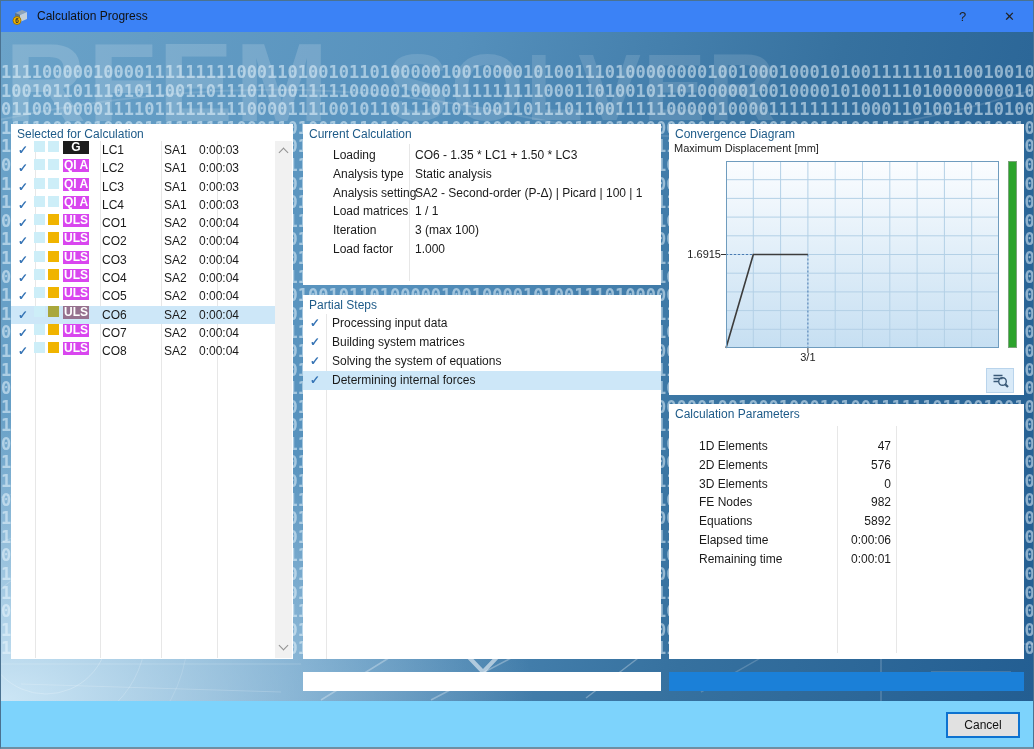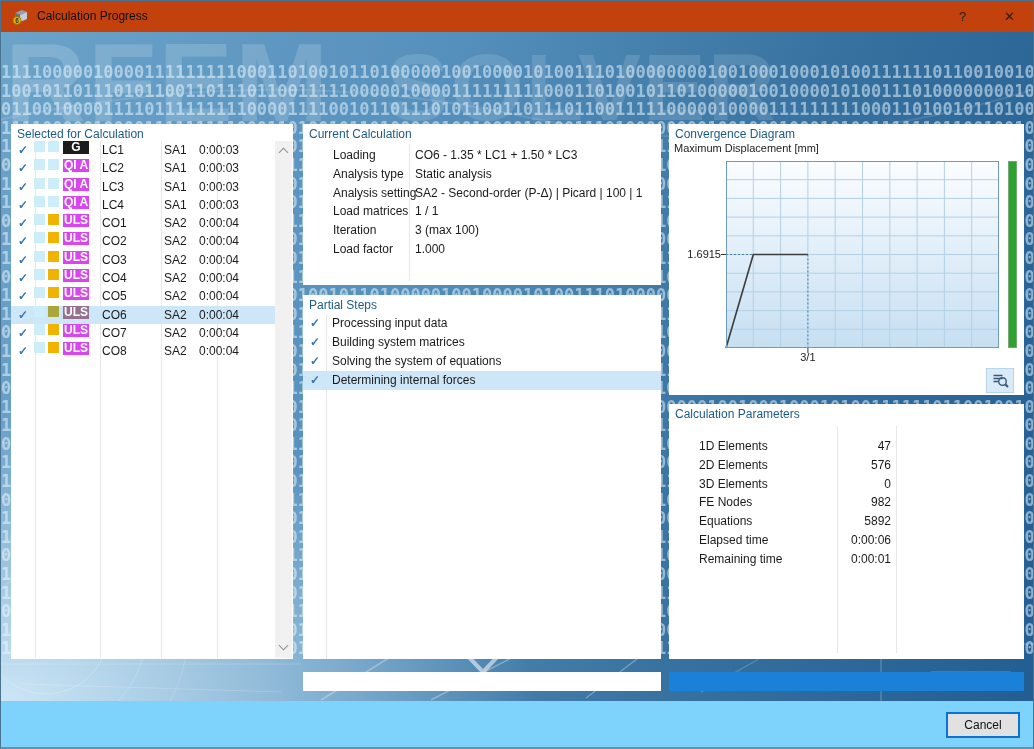"Calculation Progress" .titlebar { background: #c2410c -> #3b82f6 }
